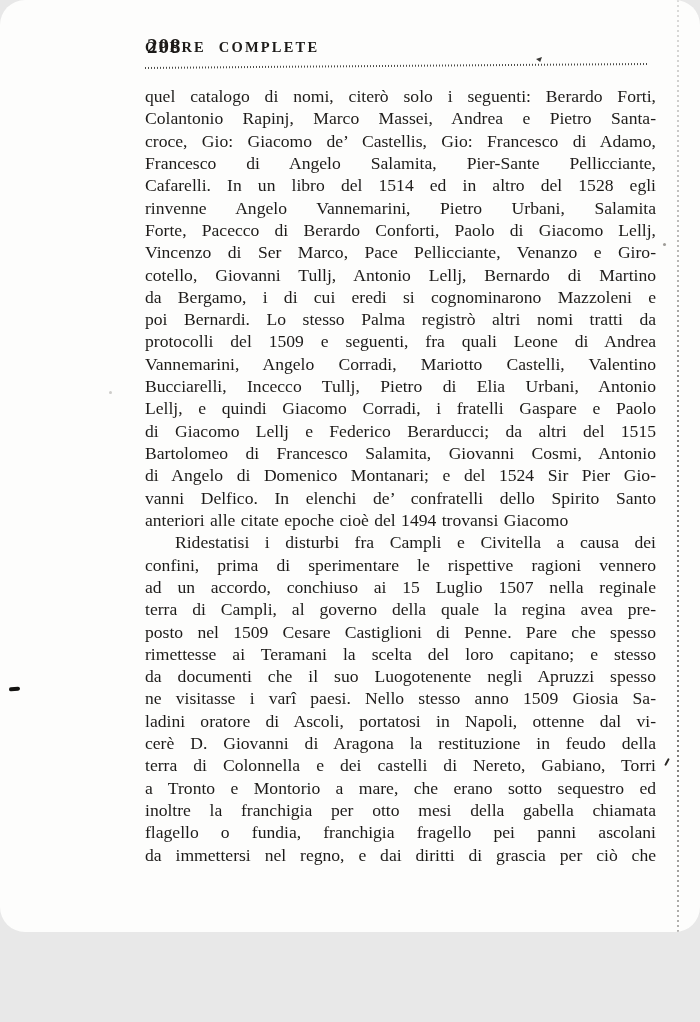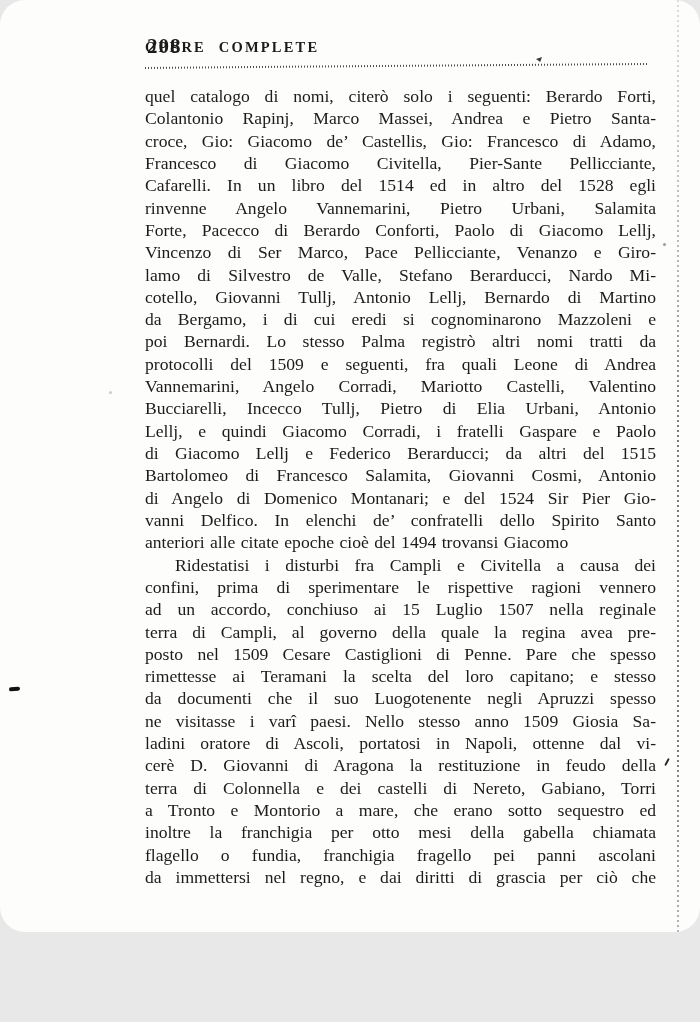"Francesco di Giacomo Civitella," div.line { text: Giacomo Civitella -> Angelo Salamita }
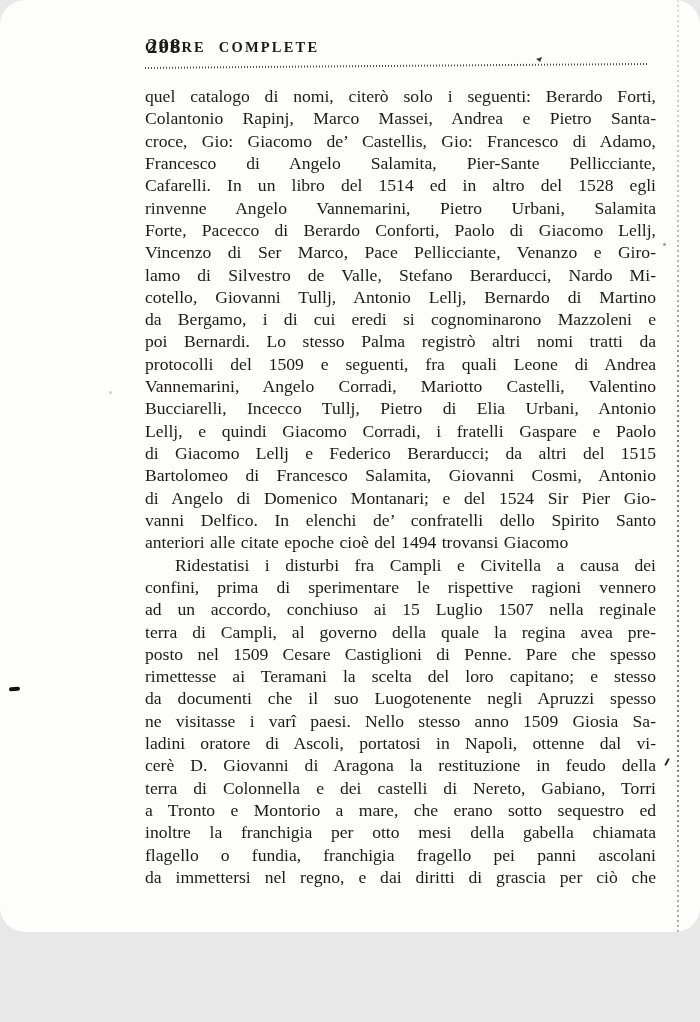"lamo di Silvestro de Valle," div.line { html: <div>lamo di Silvestro de Valle, Stefano Berarducci, Nardo Mi-</div> -> none }
